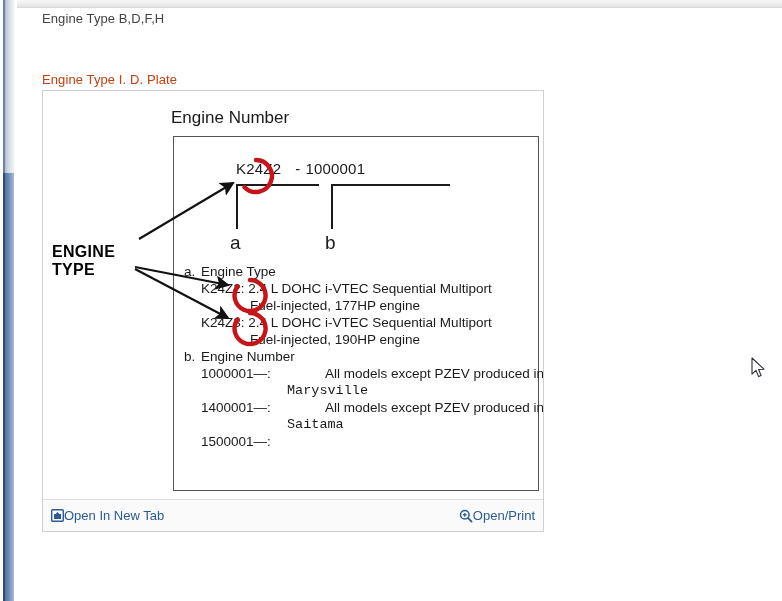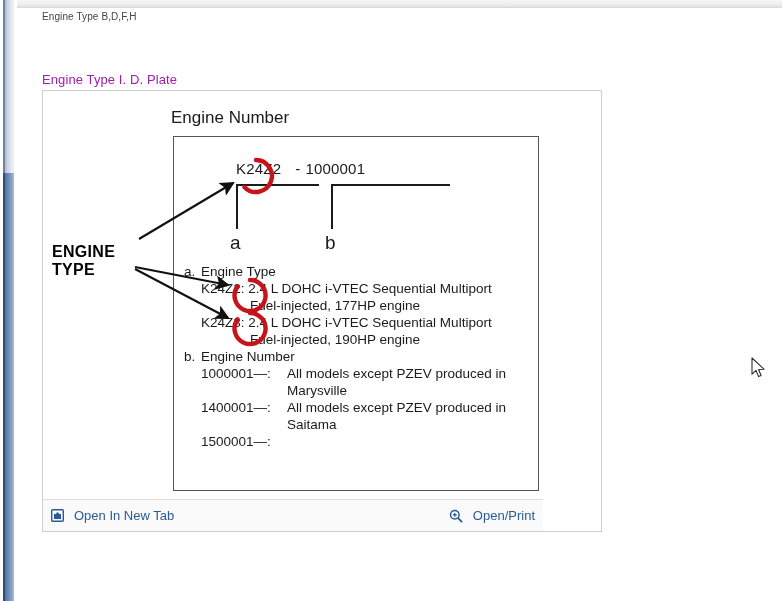"Engine Type B,D,F,H" .label-engine-type { font-size: 10px -> 13px }
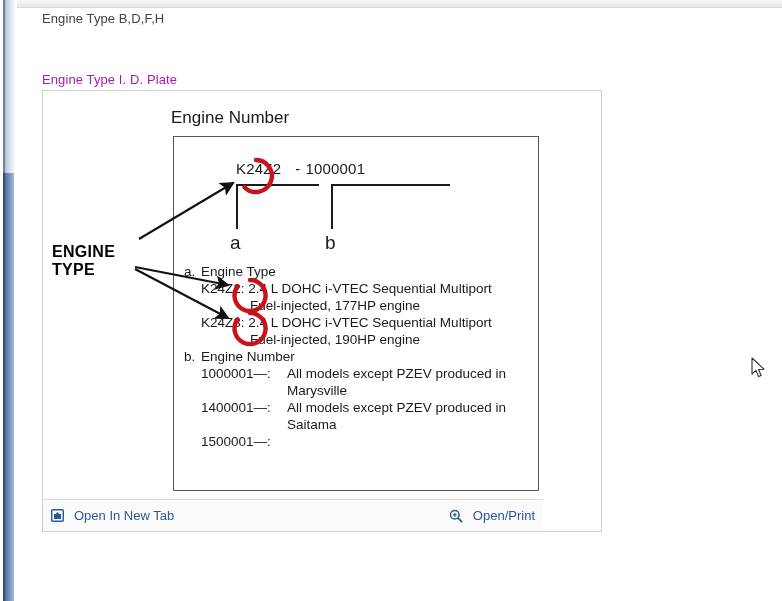"Engine Type I. D. Plate" .label-plate { color: #a21caf -> #c2410c }
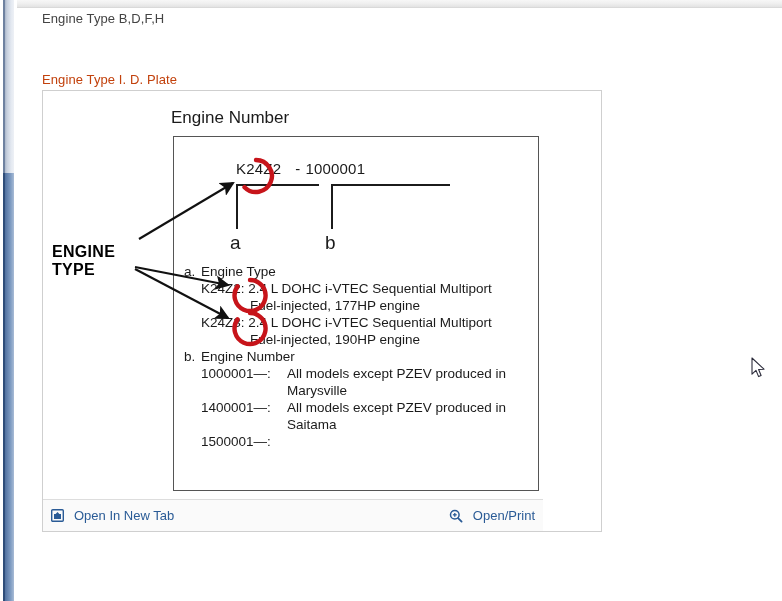"Engine Number" .figure-panel { width: 560px -> 502px }
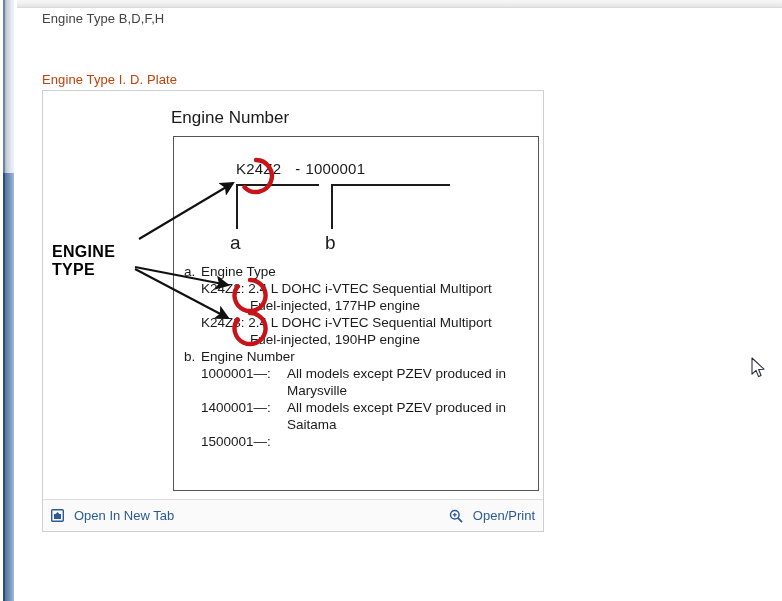"1000001—:" .serial-row { gap: none -> 38px }
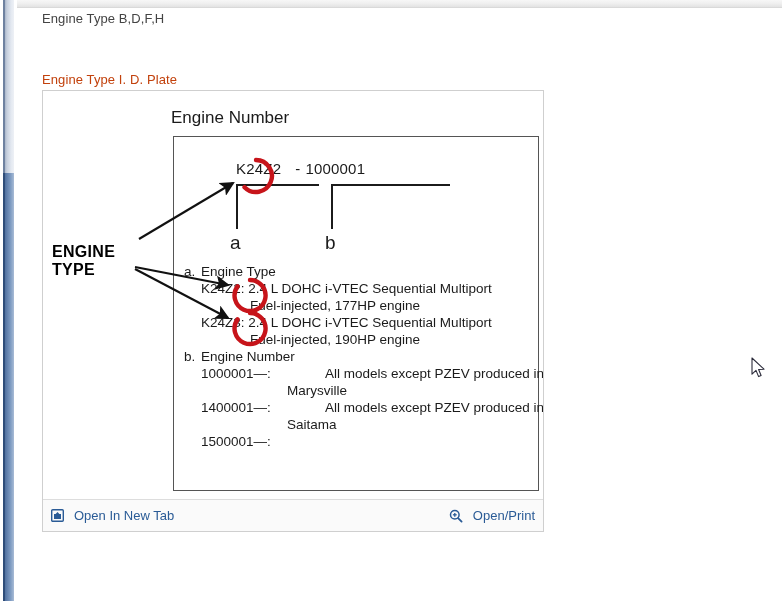"Marysville" .serial-cont { font-family: none -> Liberation Mono, monospace }
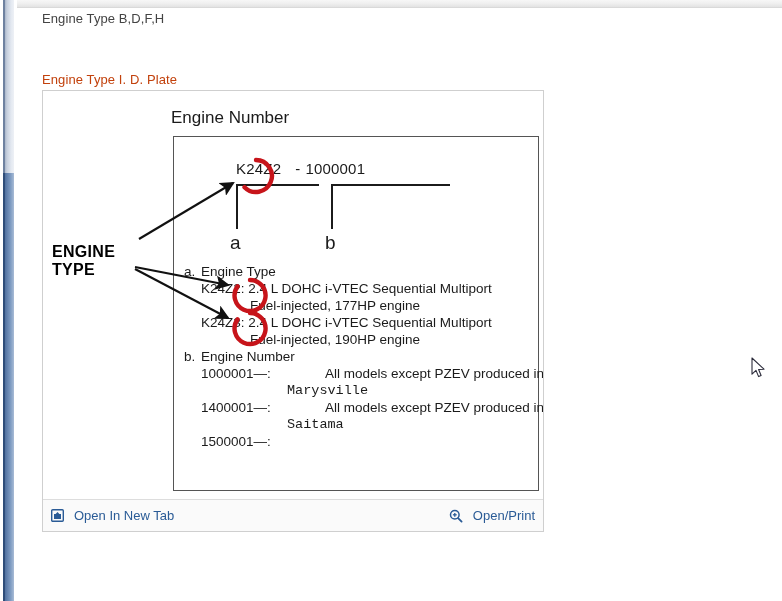"Open In New Tab" .foot-link { gap: 10px -> 0 }
